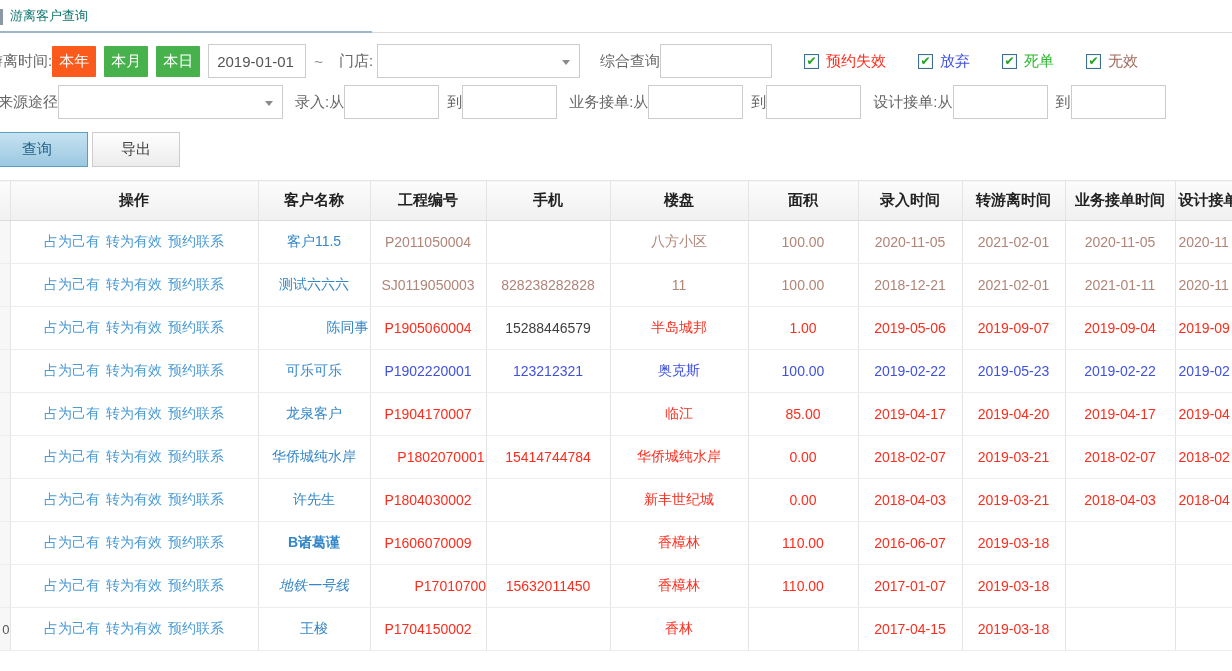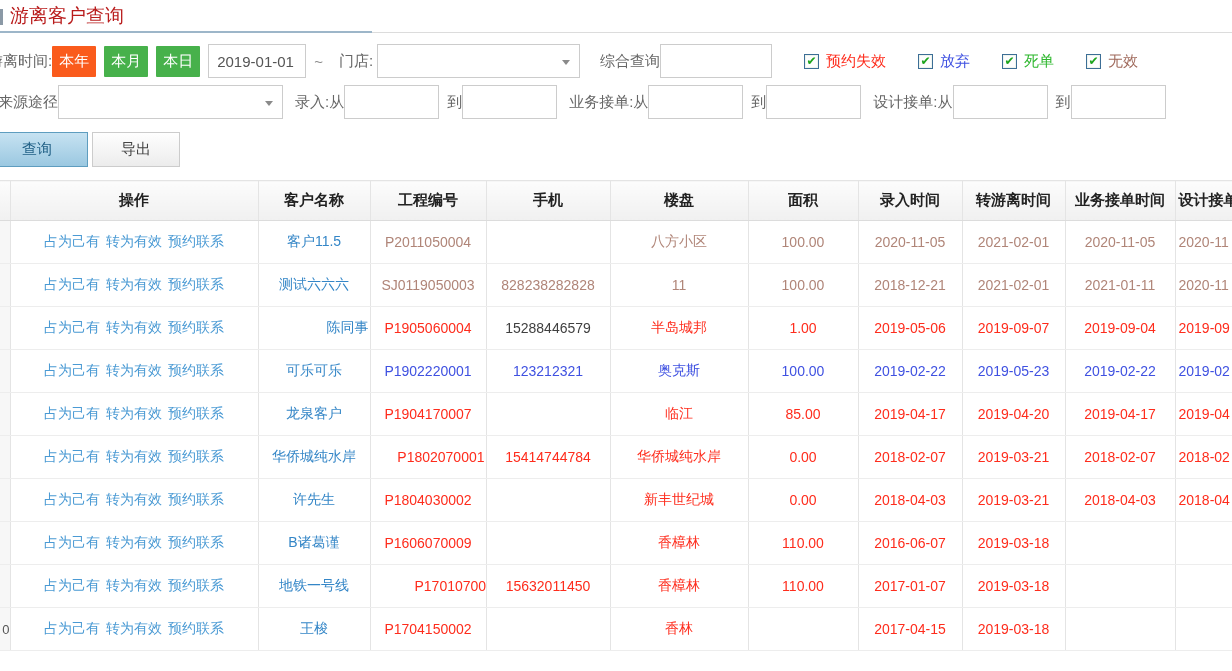"游离客户查询" .page-title { color: #b91c1c -> #0f766e; font-size: 19px -> 13px }
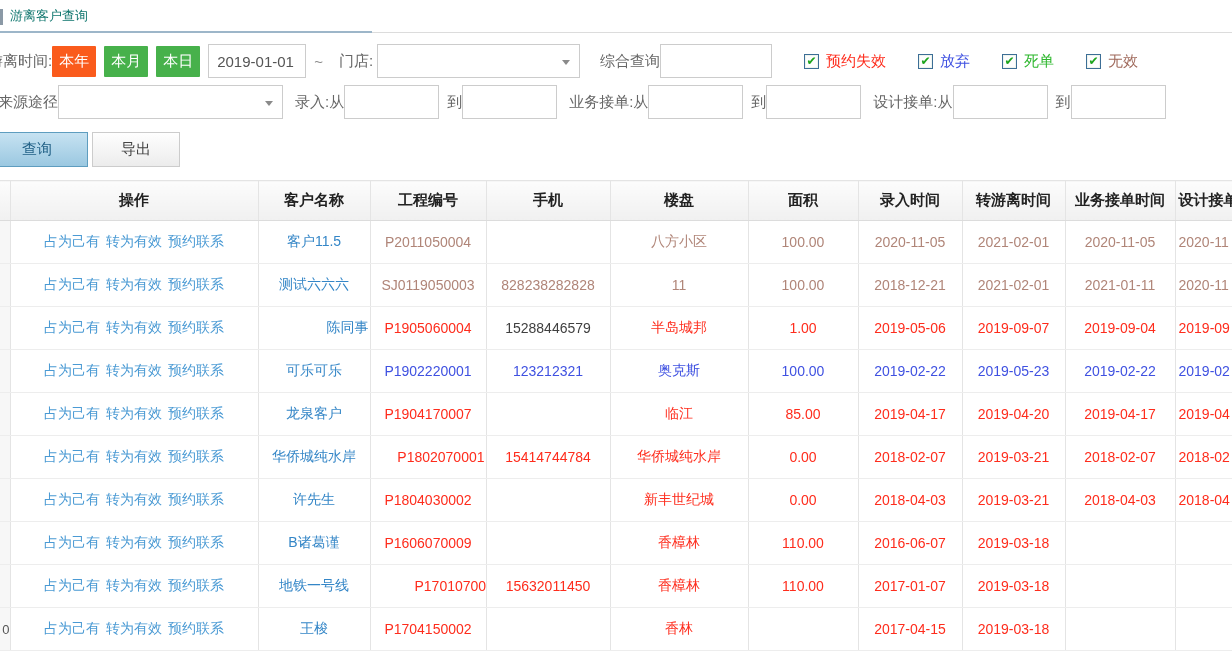"B诸葛谨" td { font-weight: none -> bold }
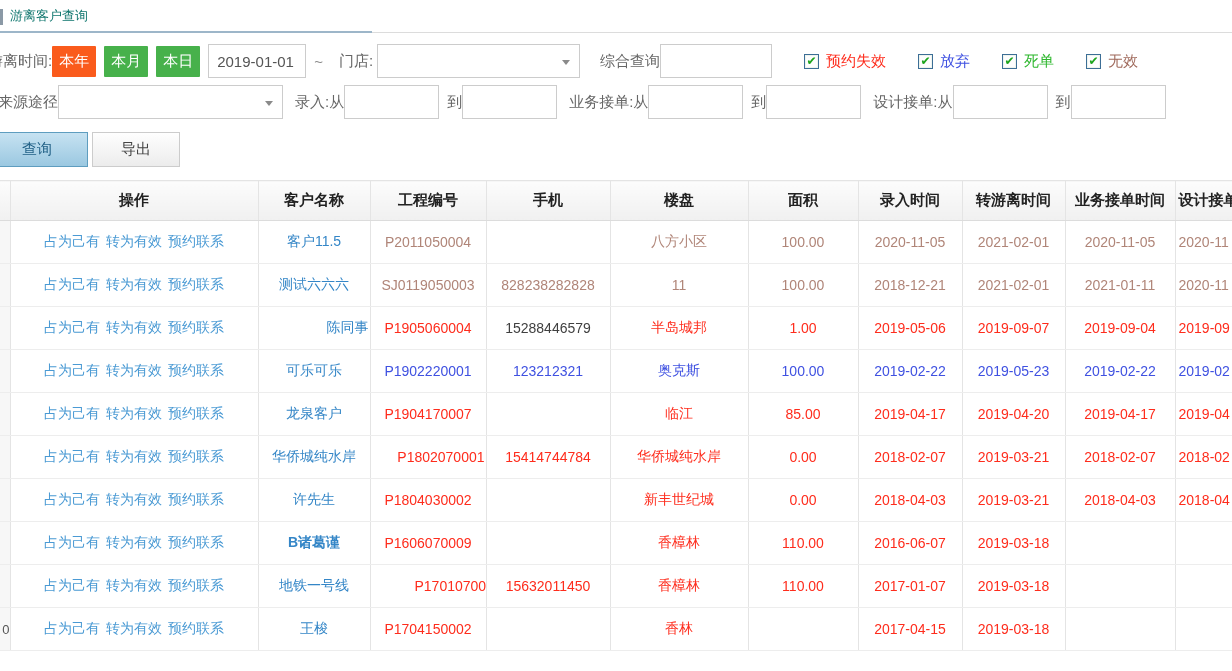"地铁一号线" td { font-style: none -> italic }
